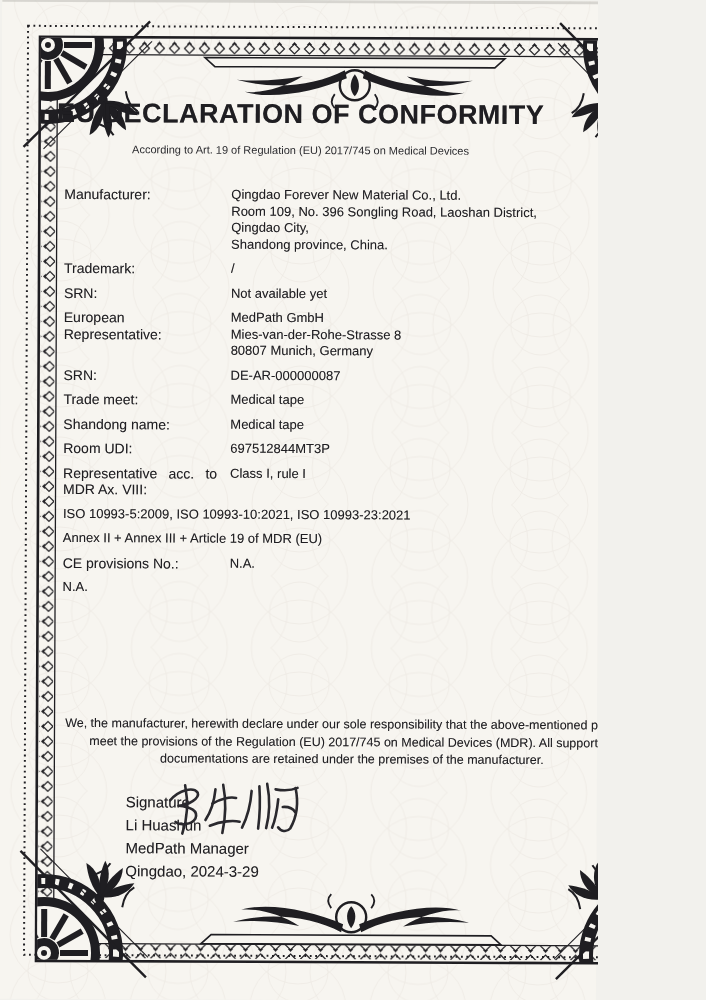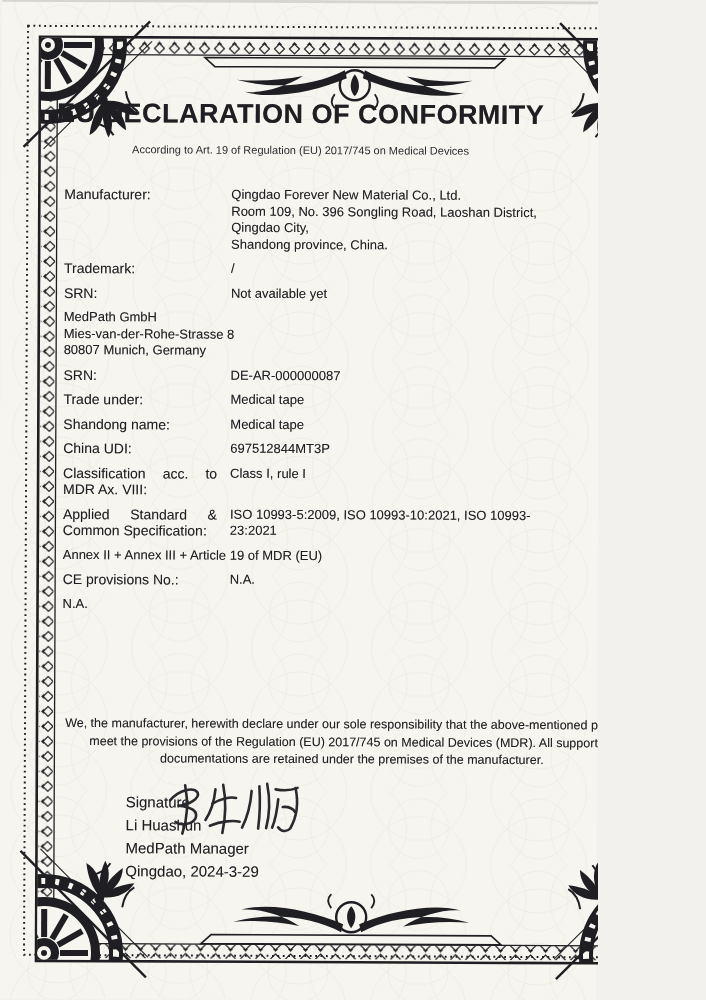"European" div.flabel { html: none -> <div>European Representative:</div> }
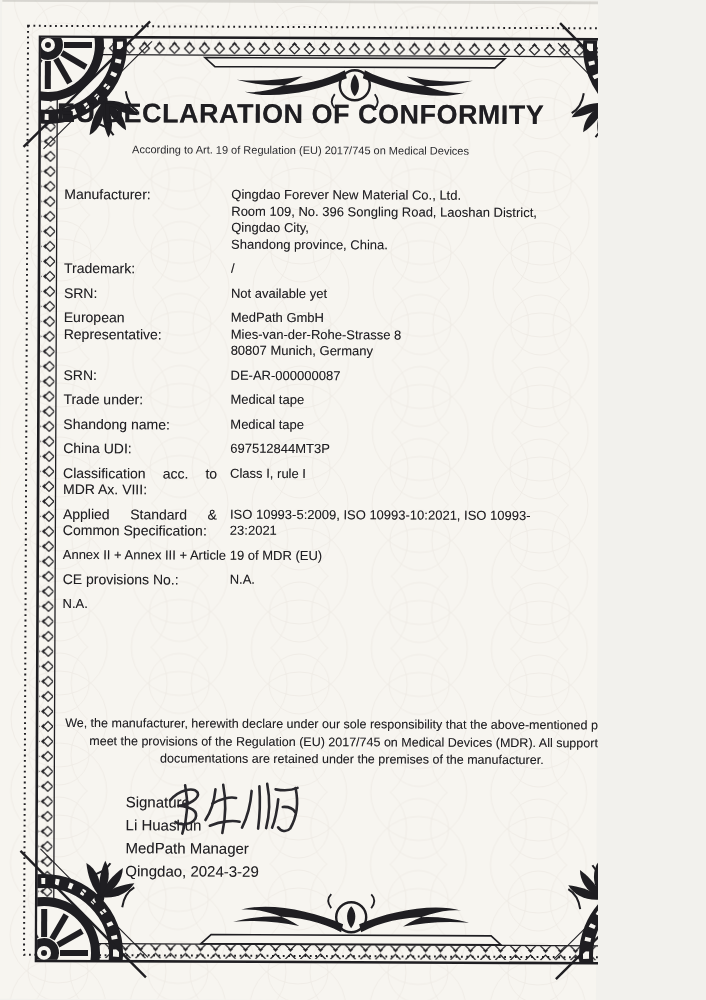"Trade under:" div.flabel { text: under -> meet }
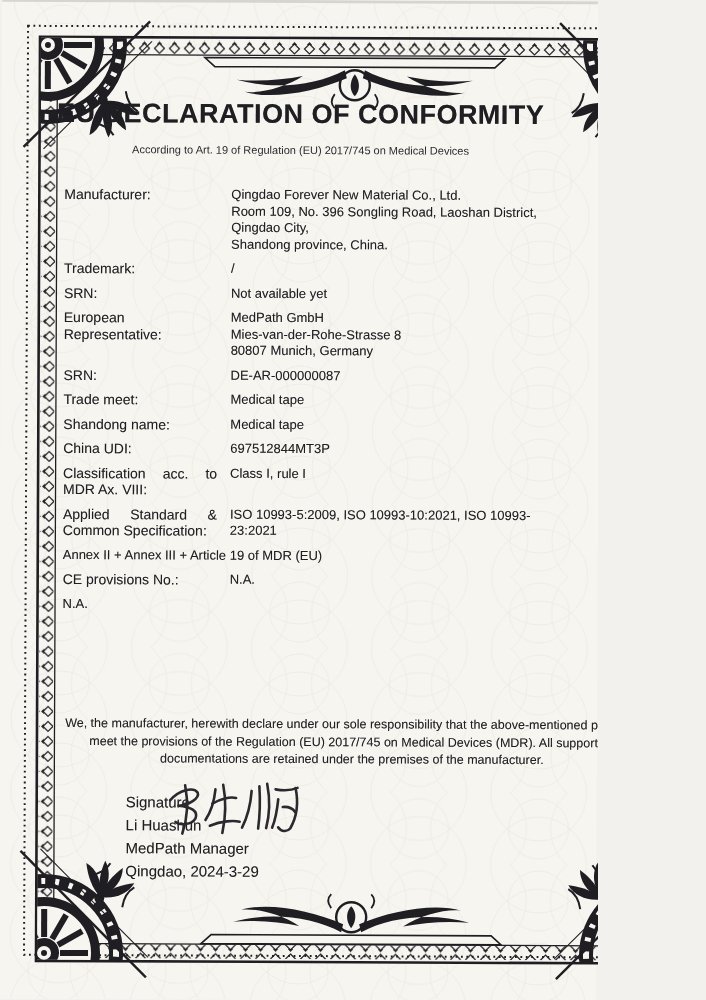"China UDI:" div.flabel { text: China -> Room }
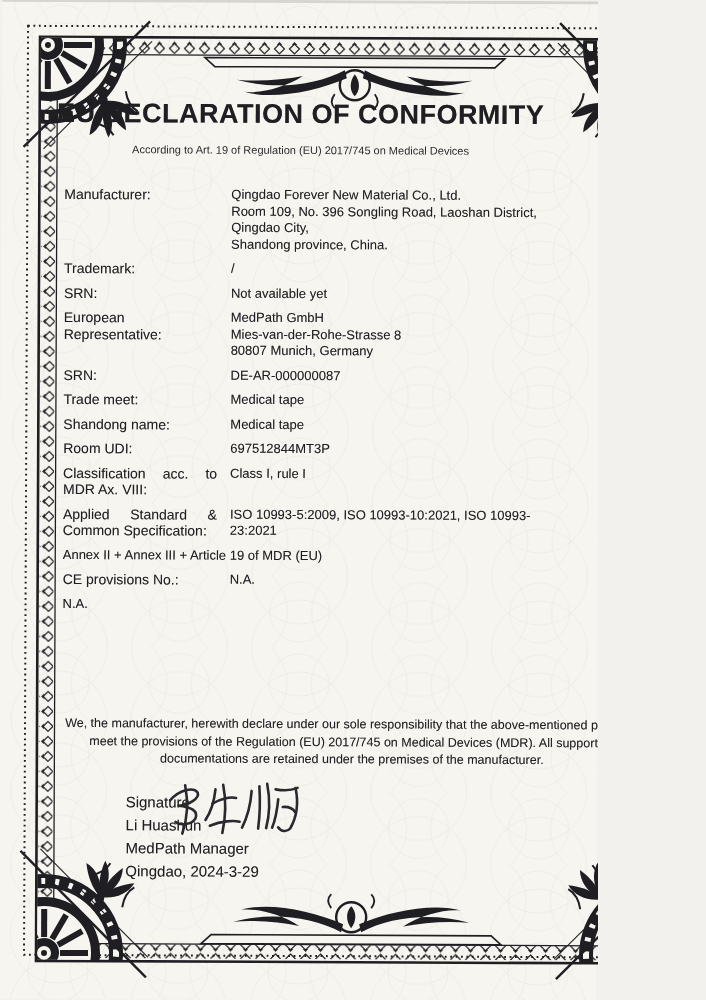"Classification acc. to MDR Ax." div.flabel { text: Classification -> Representative }
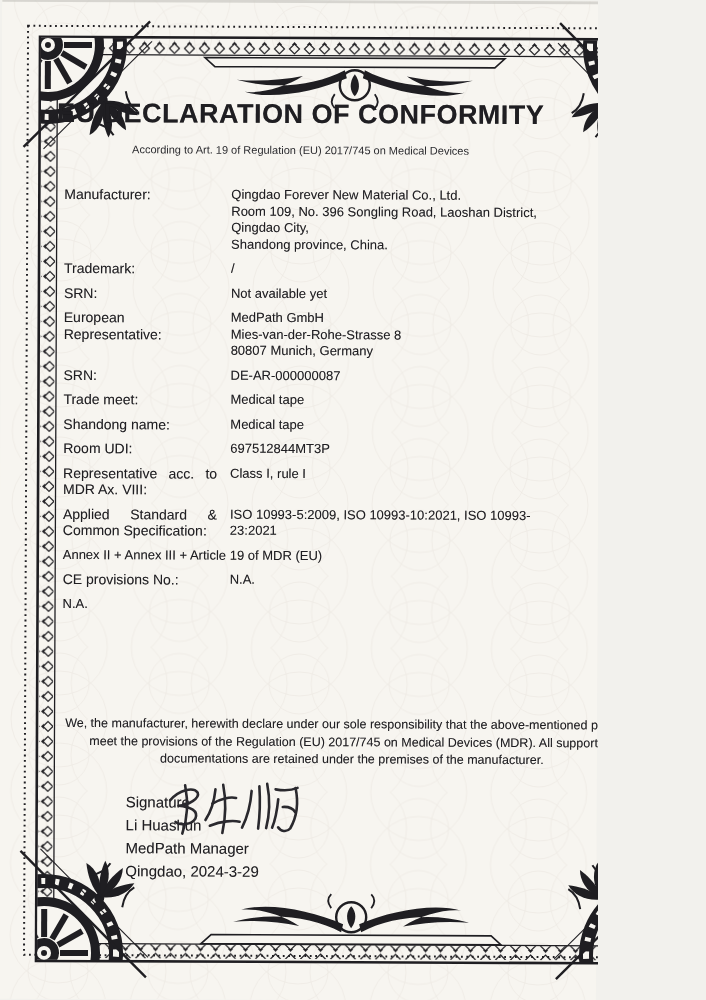"Applied Standard & Common Specification:" div.flabel { html: <div>Applied Standard &amp; Common Specification:</div> -> none }
